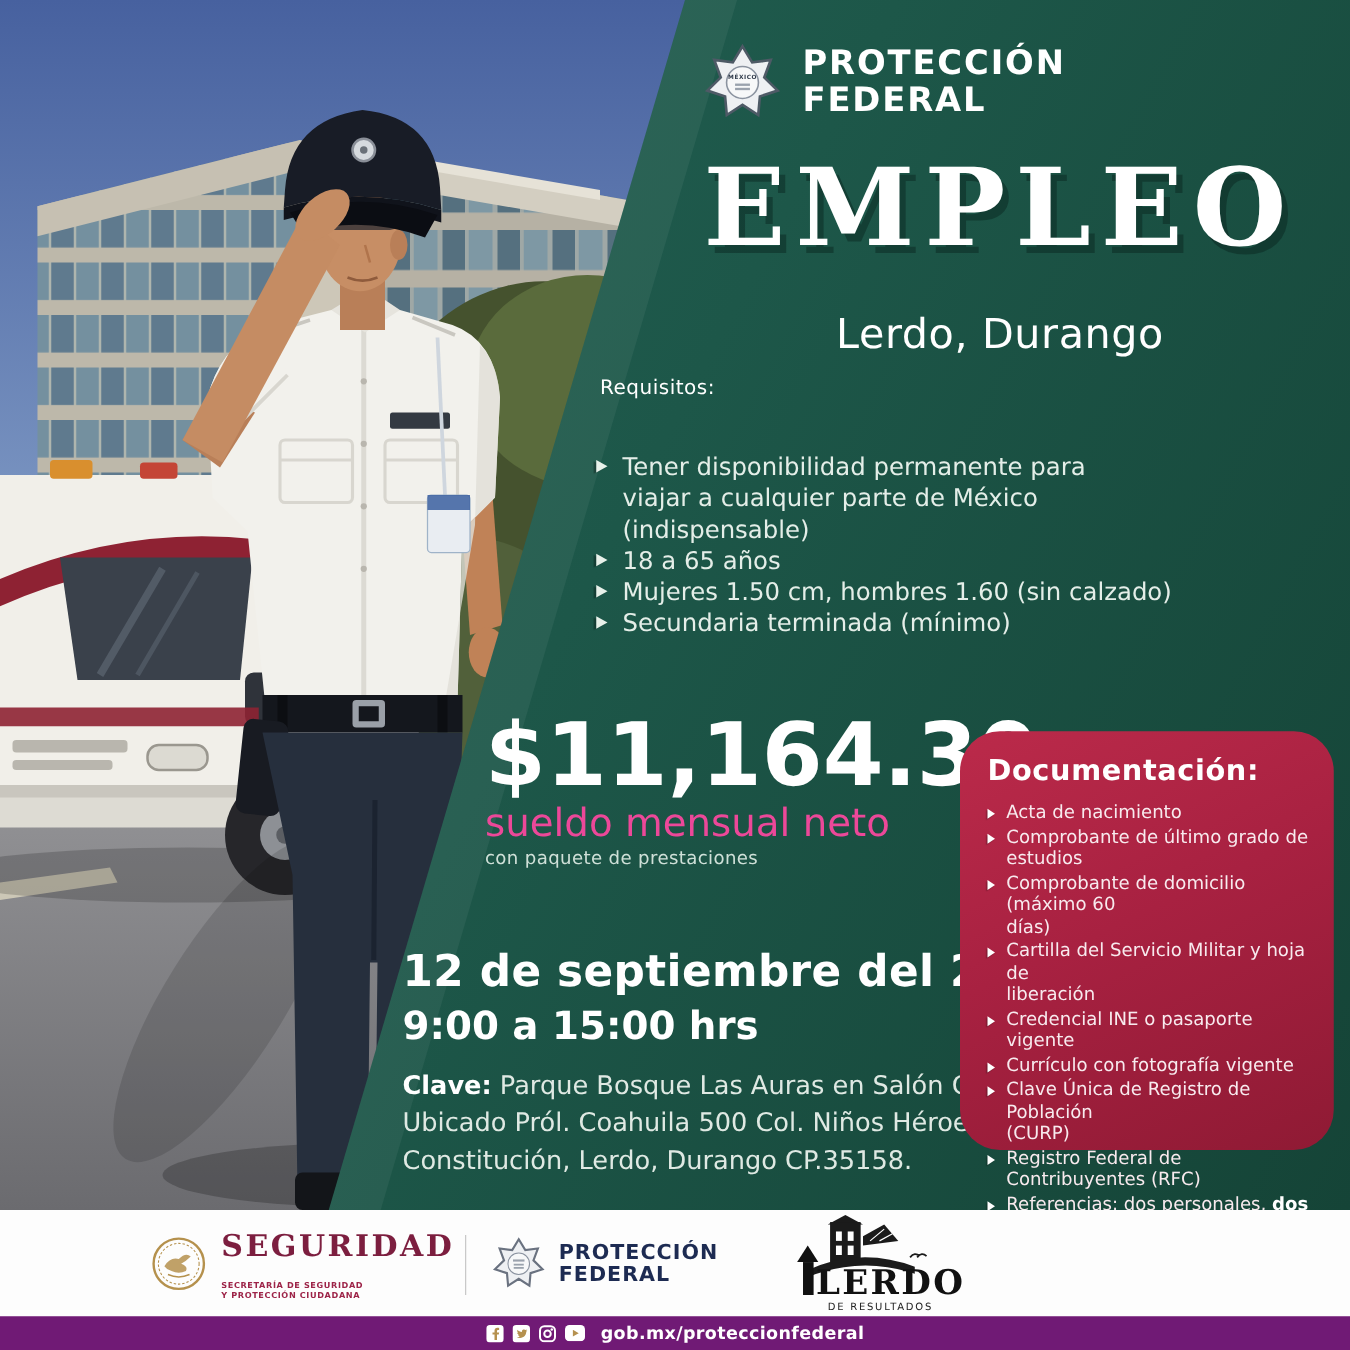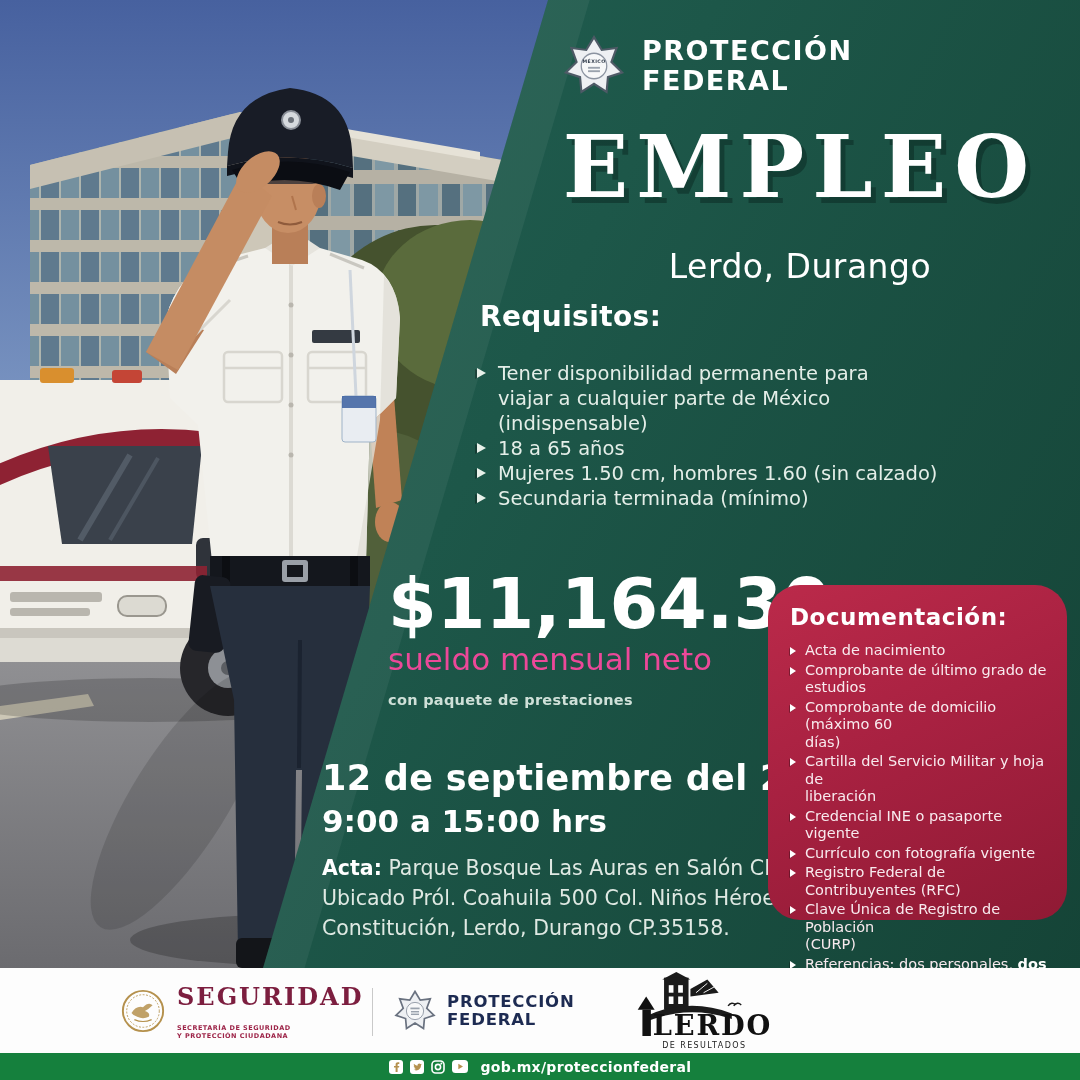"Requisitos:" .req-heading { font-size: 28px -> 16px; font-weight: bold -> normal }
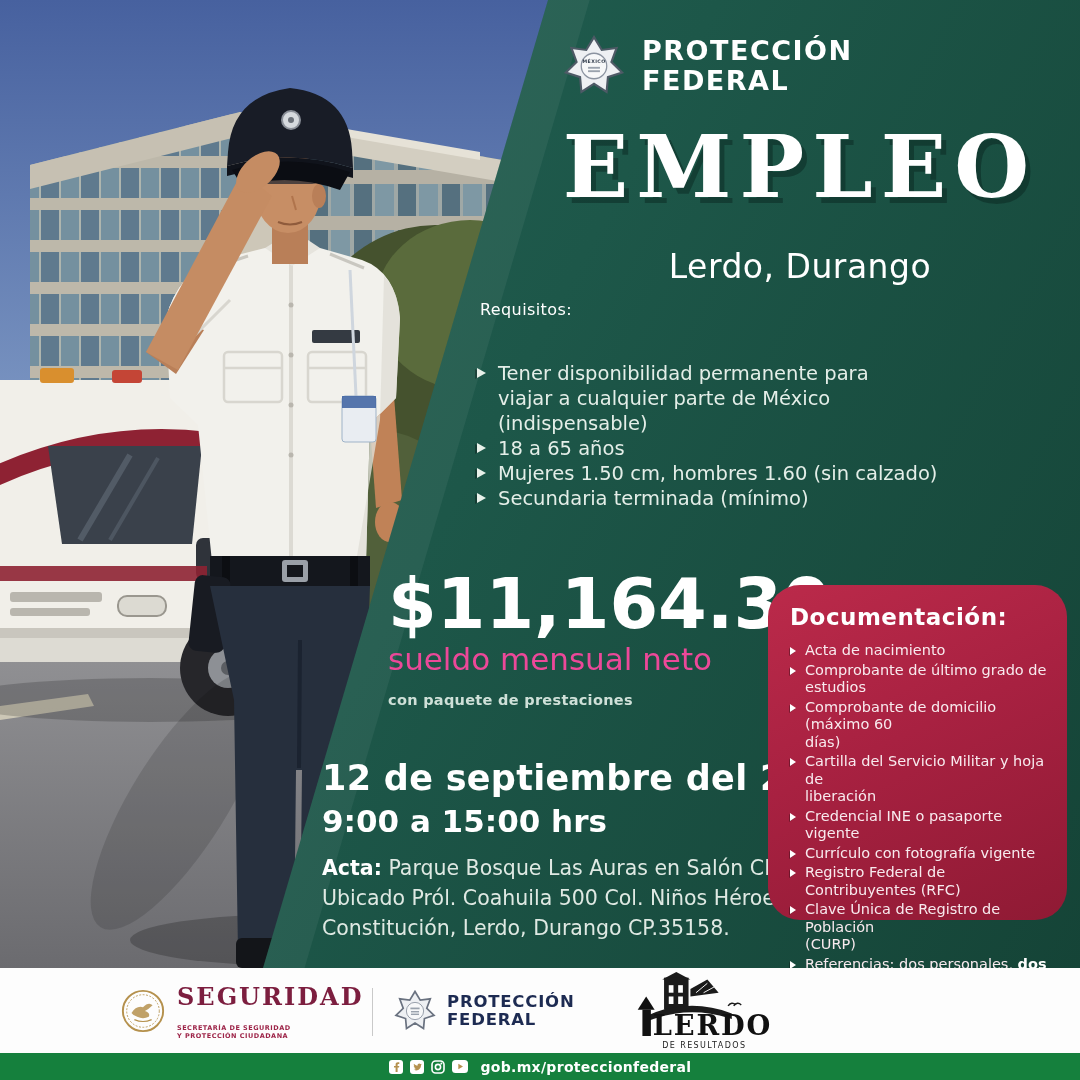"con paquete de prestaciones" .salary-note { font-weight: bold -> normal; margin-top: 16px -> 3px }
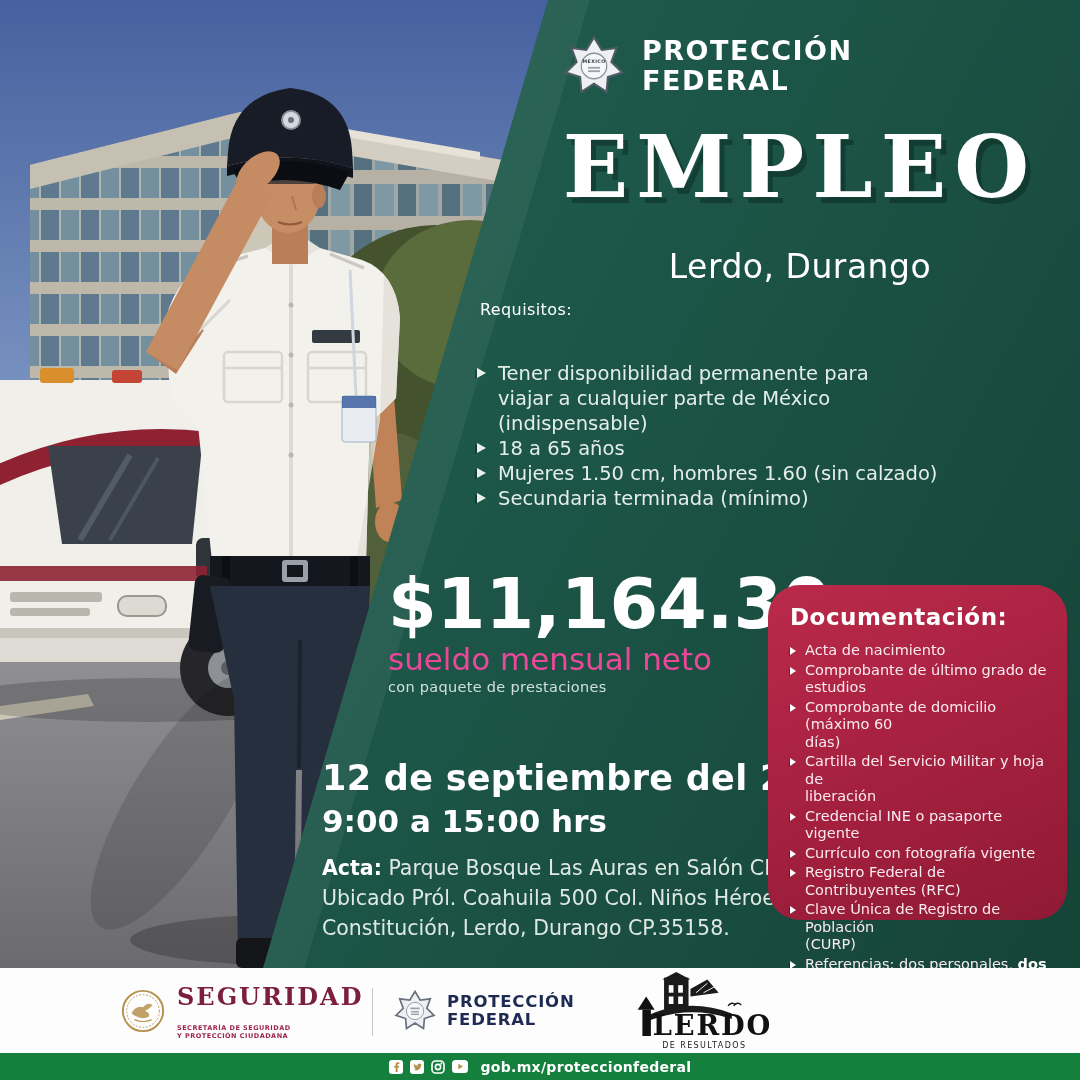"Acta:" b { text: Acta -> Clave }
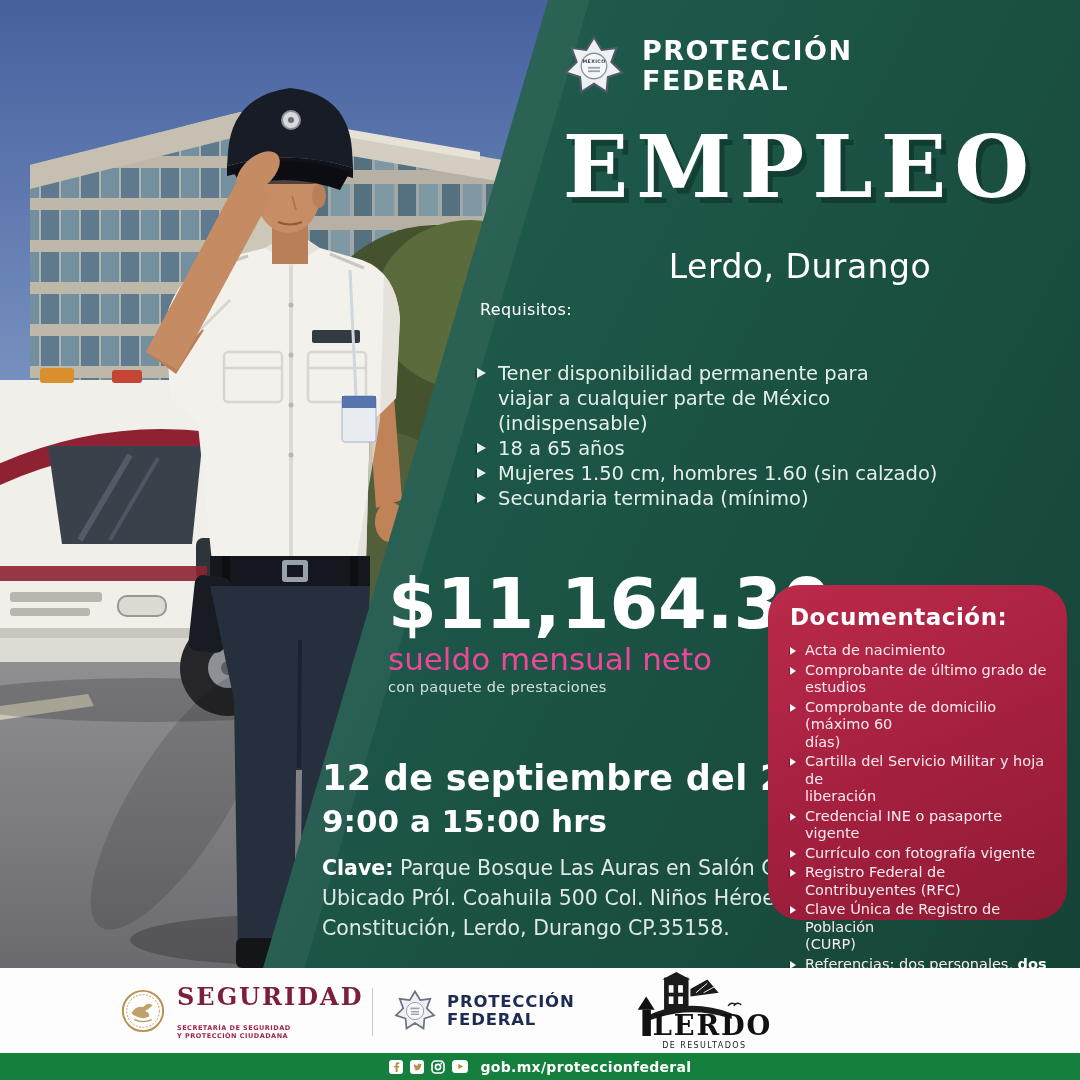"Registro Federal de Contribuyentes (RFC)" li.doc-item { order: before "Clave Única de Registro de" -> after "Clave Única de Registro de" }
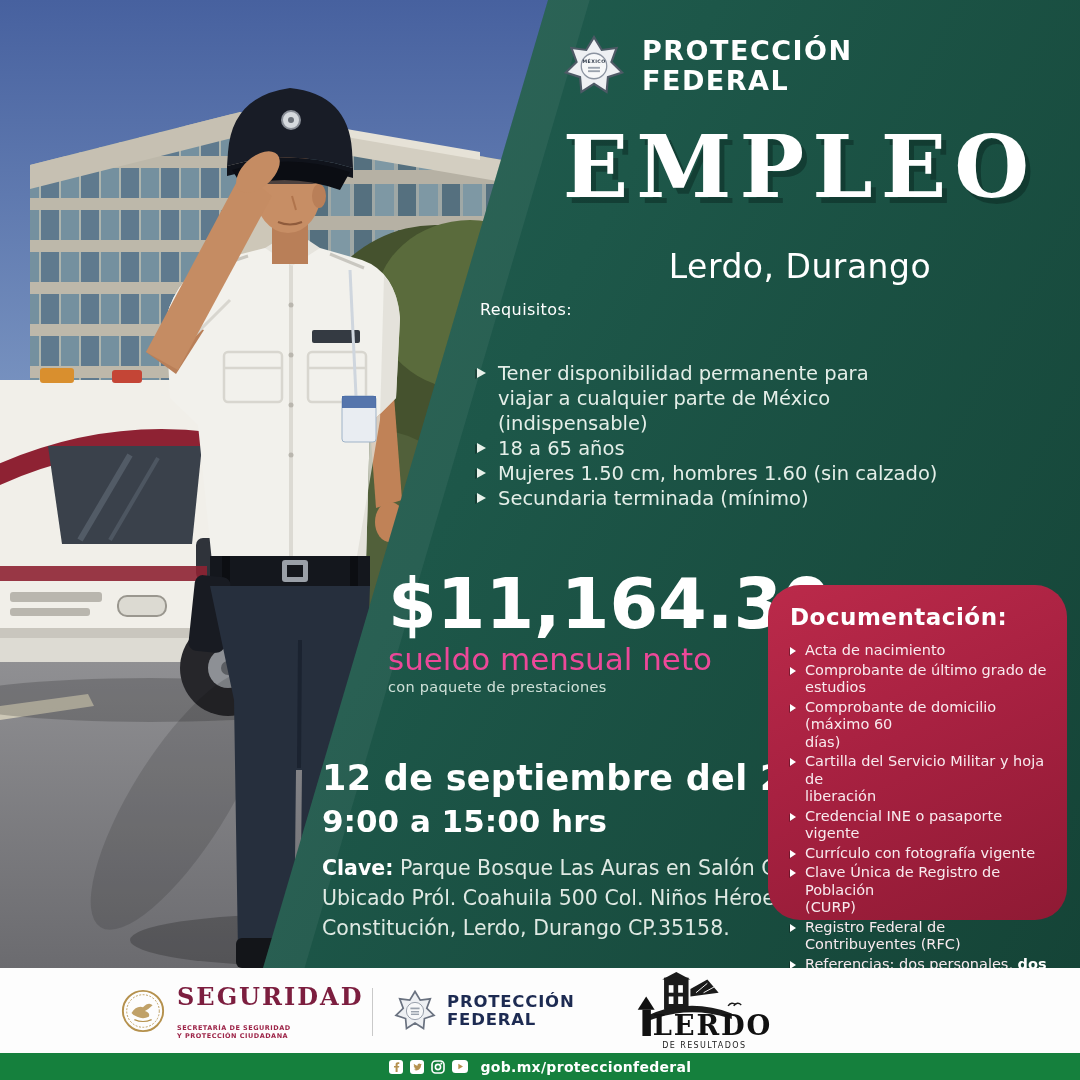"gob.mx/proteccionfederal" .footer-gold { background: #15803d -> #701a75 }
